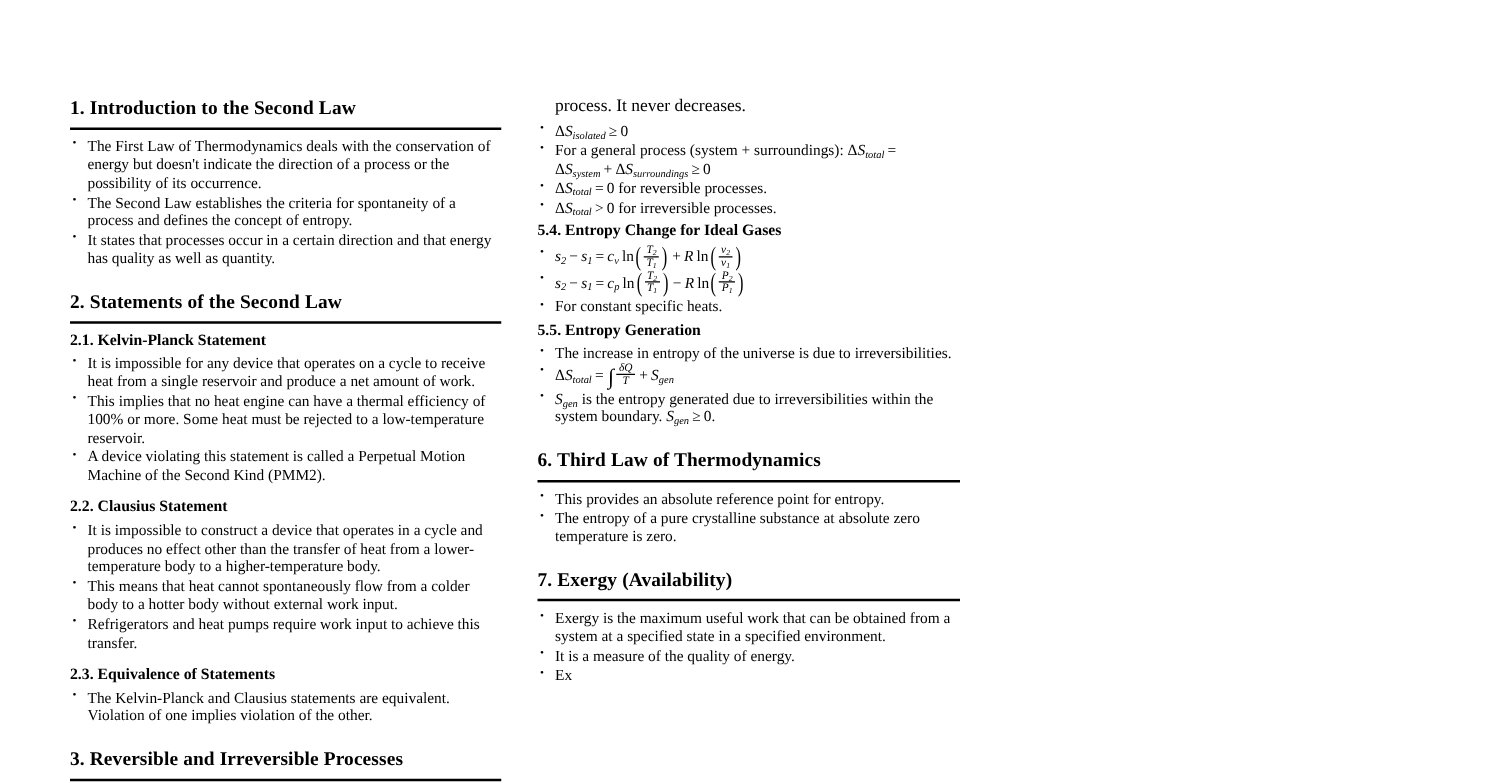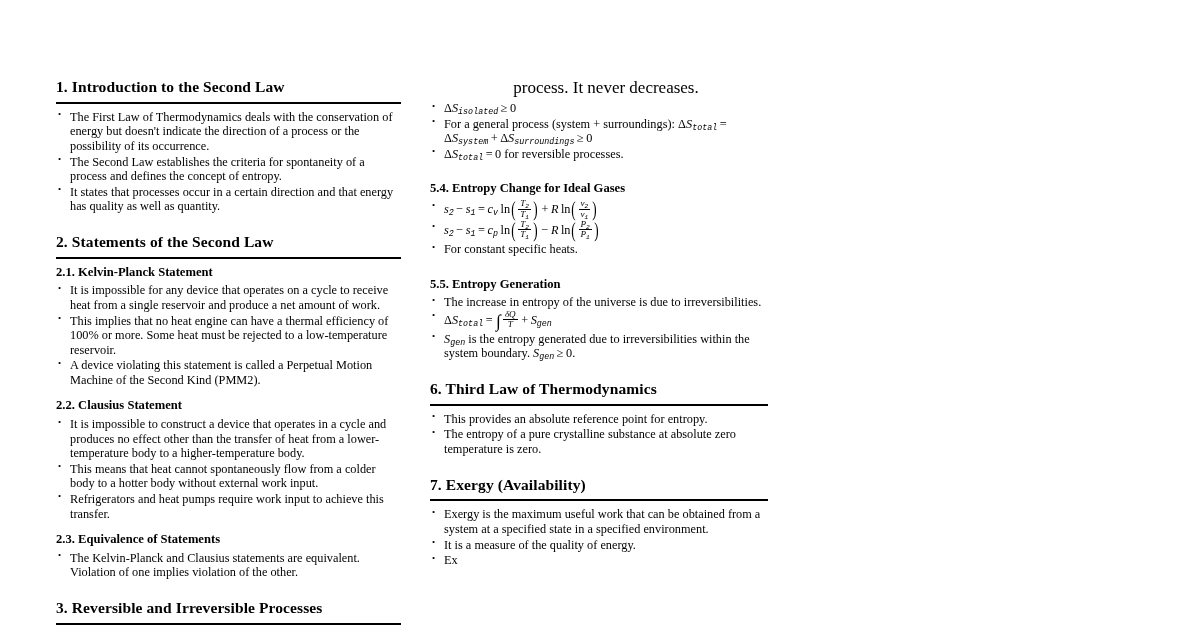"process. It never decreases." .continuation { font-size: 17px -> 14px; text-align: center -> none }
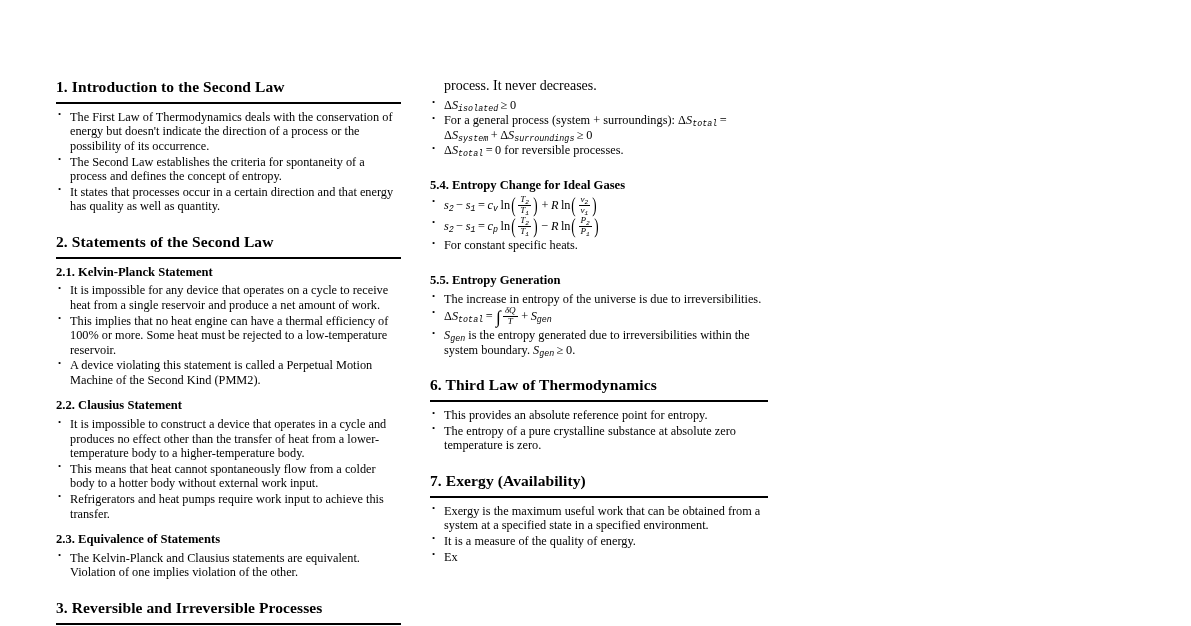"isolated" .math sub { font-family: Liberation Mono, monospace -> none }
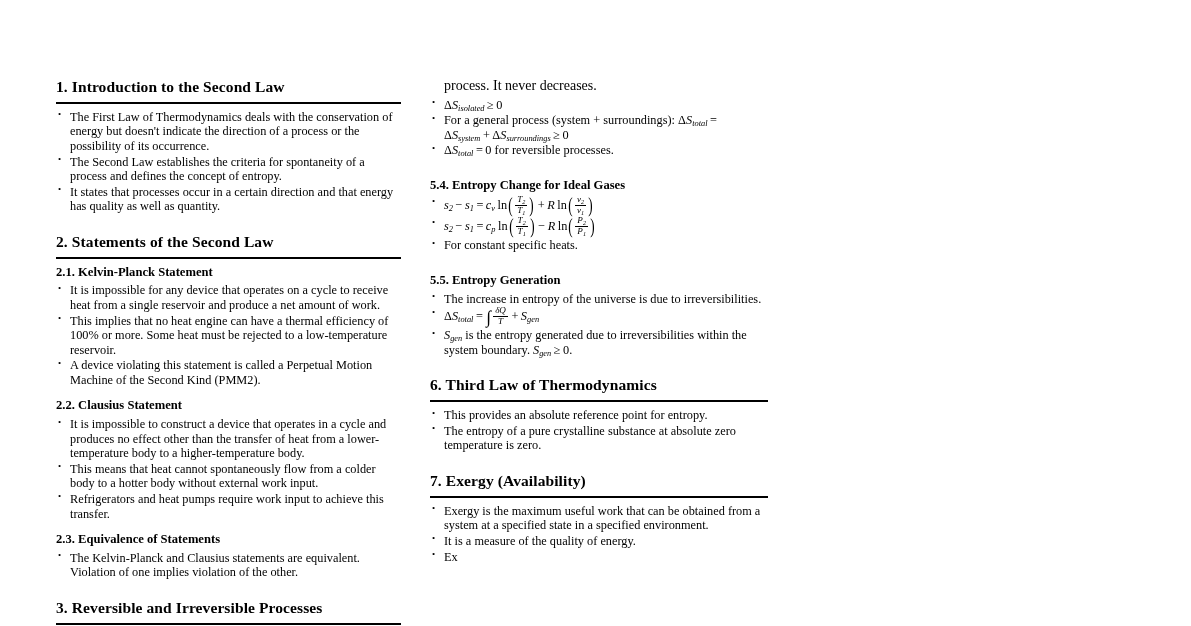"ΔStotal > 0 for irreversible" li { html: none -> <li> <span><span>Δ</span><span>S</span><sub>total</sub><span>&gt;</span>0</span> <span>for irreversible processes.</span> </li> }
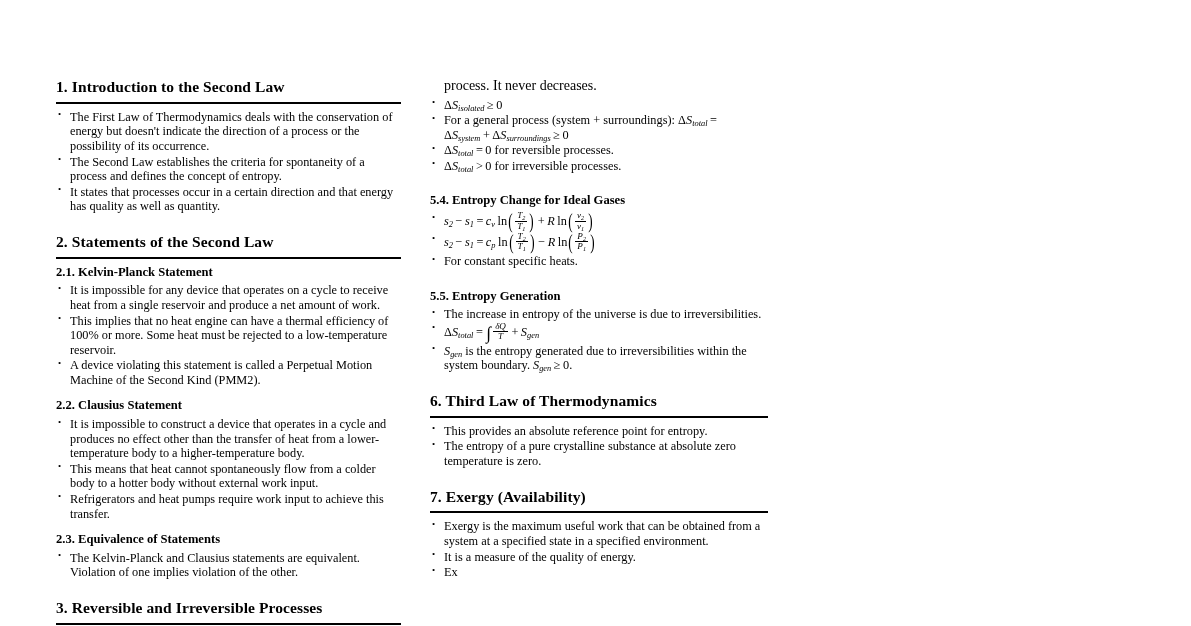"5.4. Entropy Change for Ideal" .gap-small { margin-top: 20px -> 4px }
